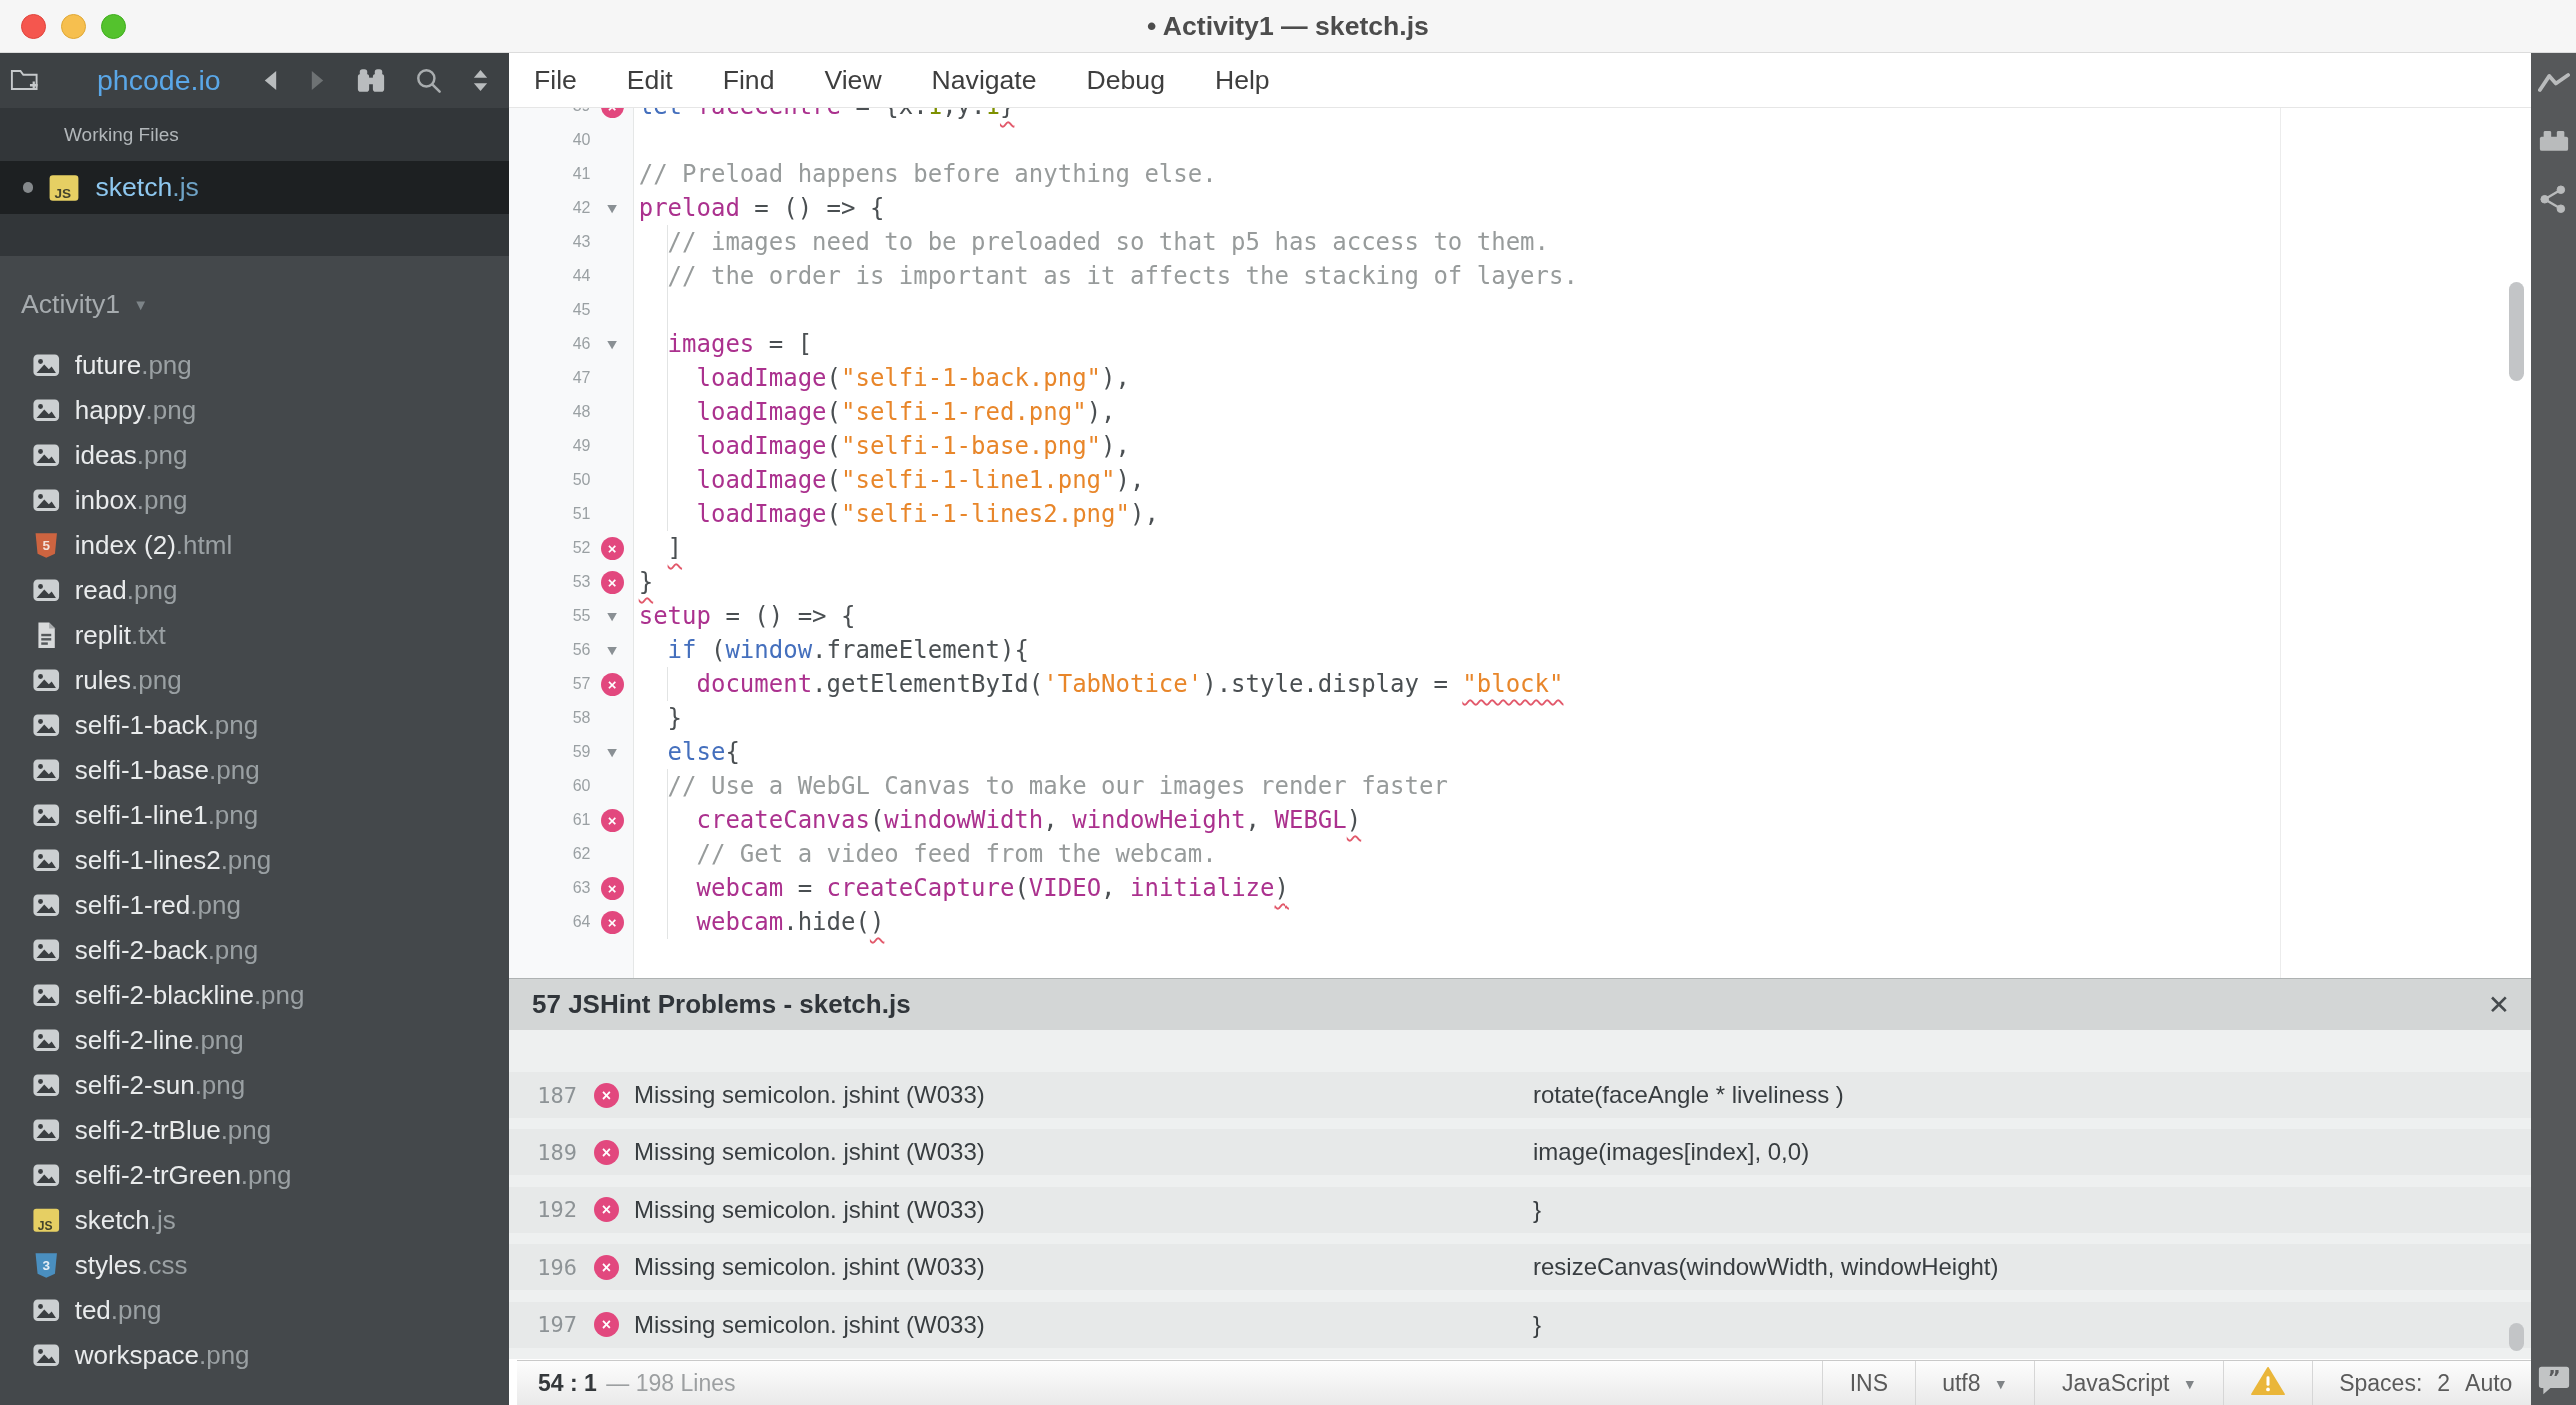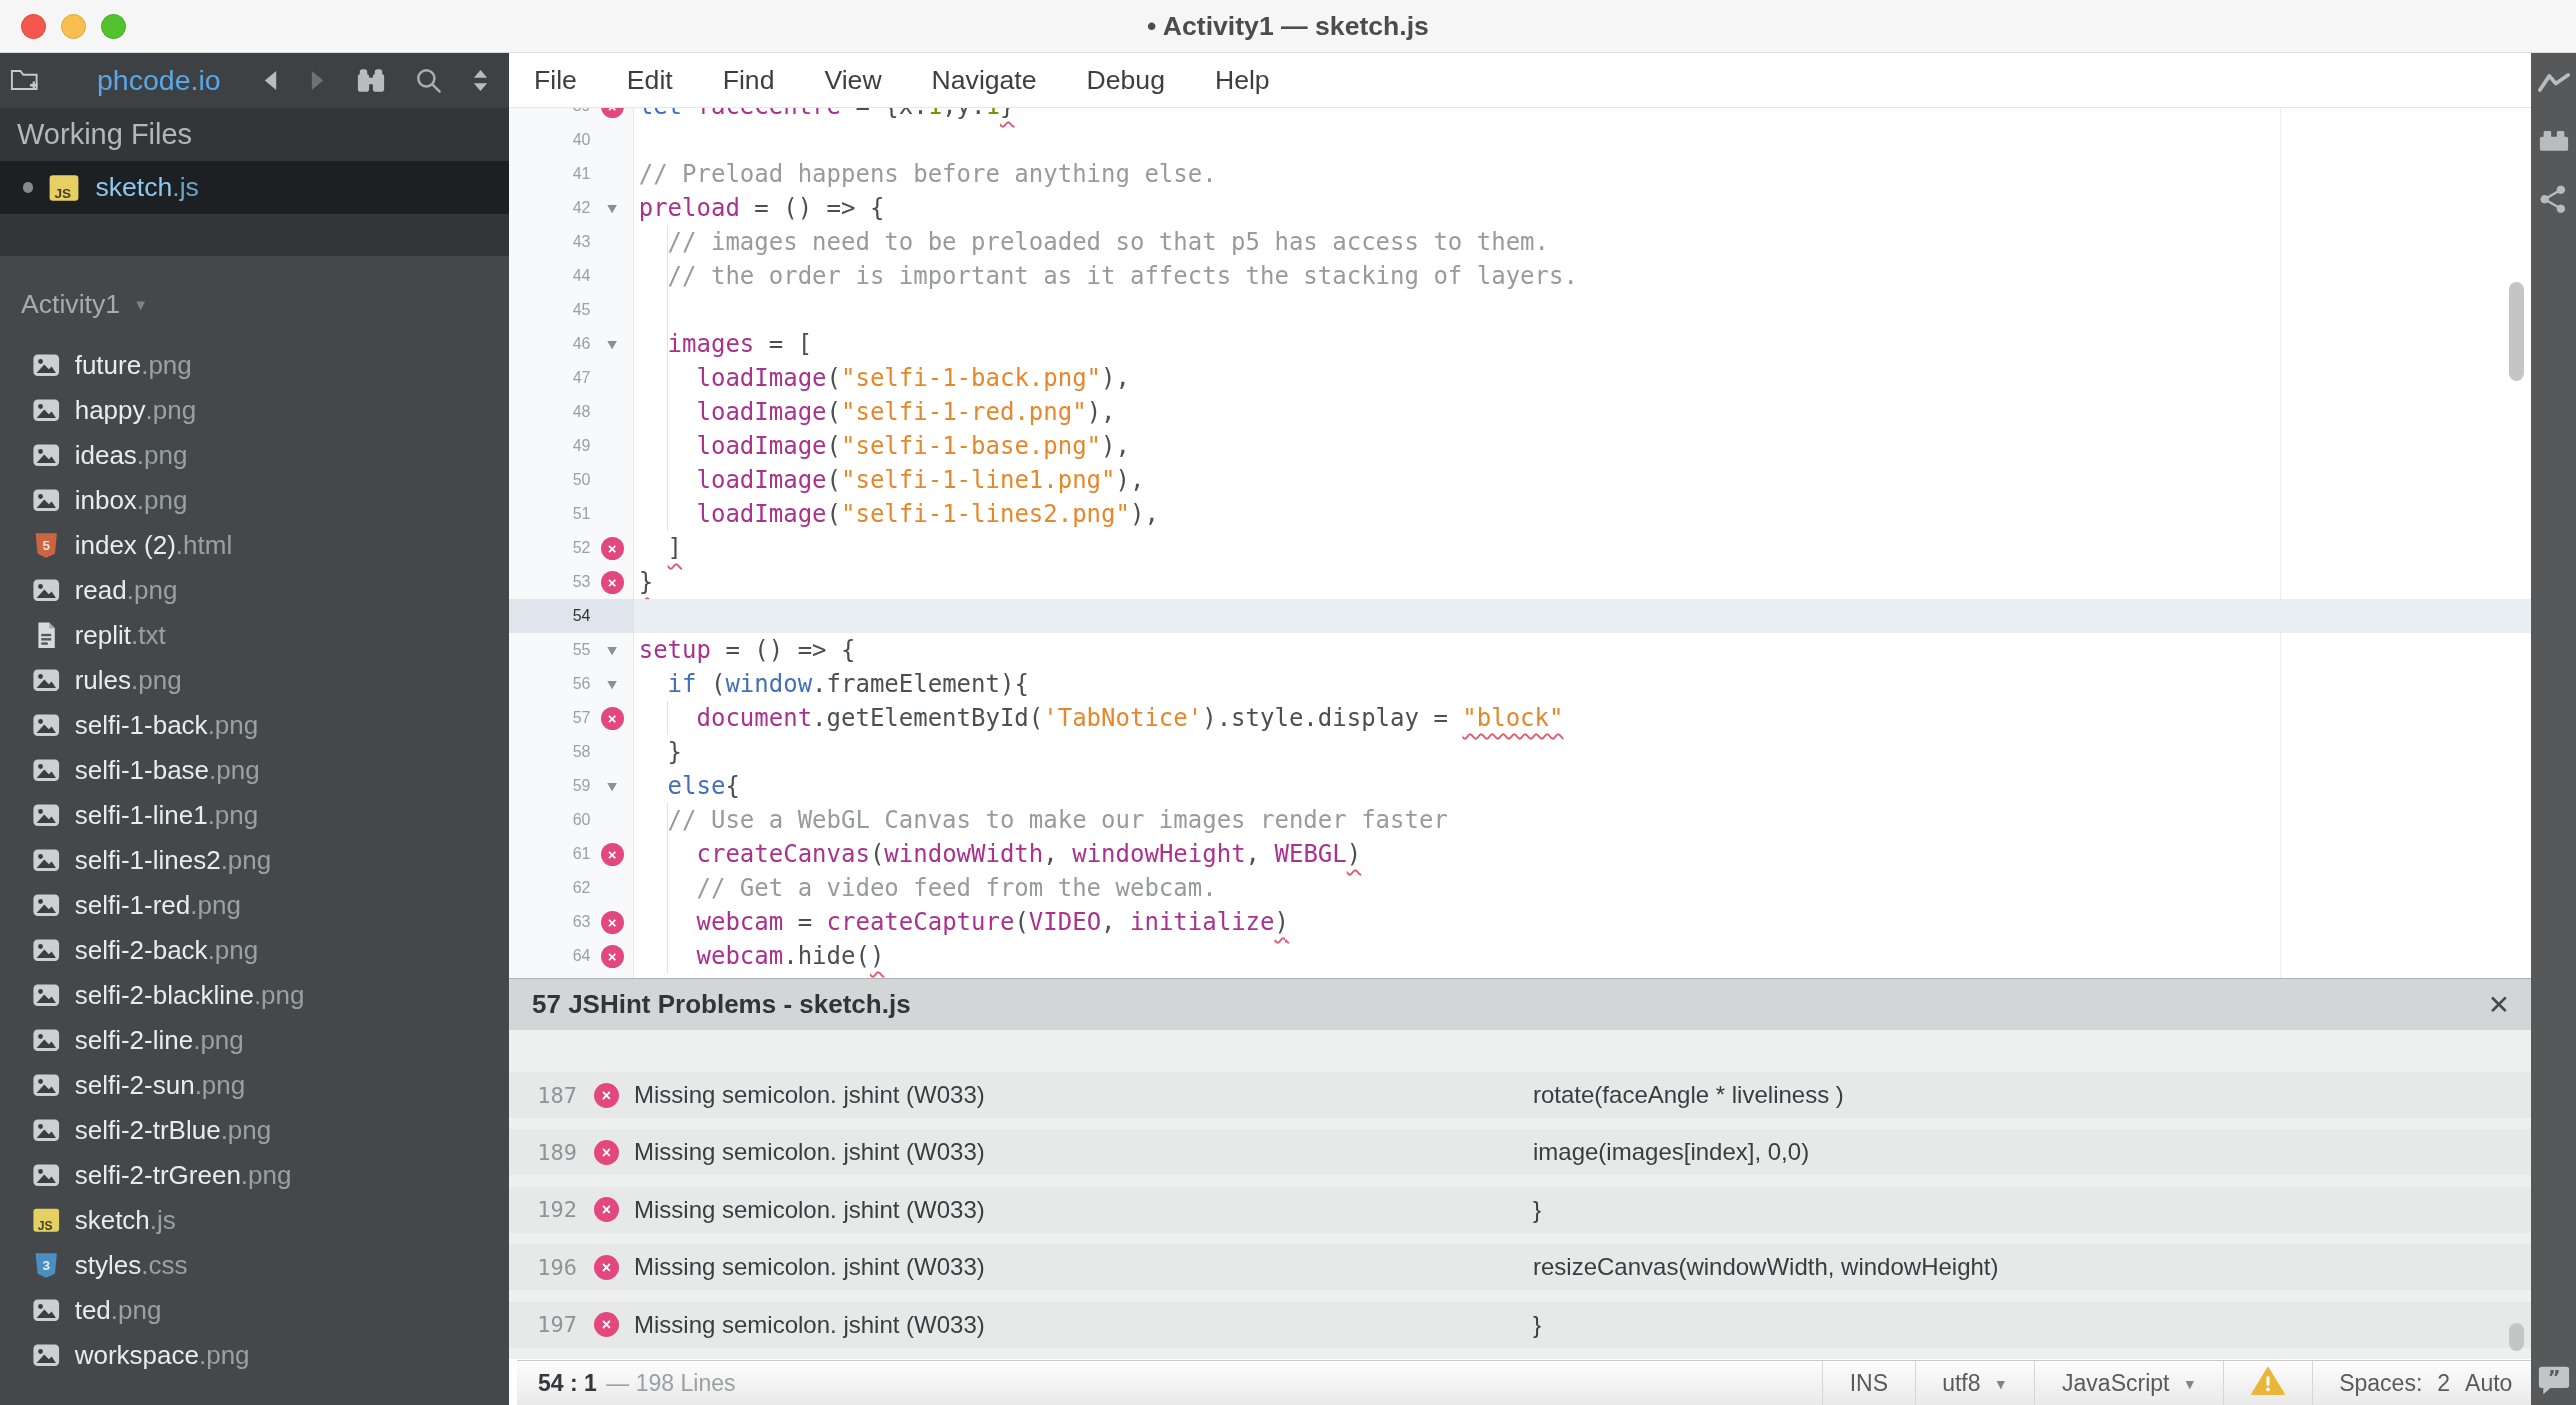"Working Files" .wf-header { font-size: 29px -> 19px; margin-left: none -> 47px }
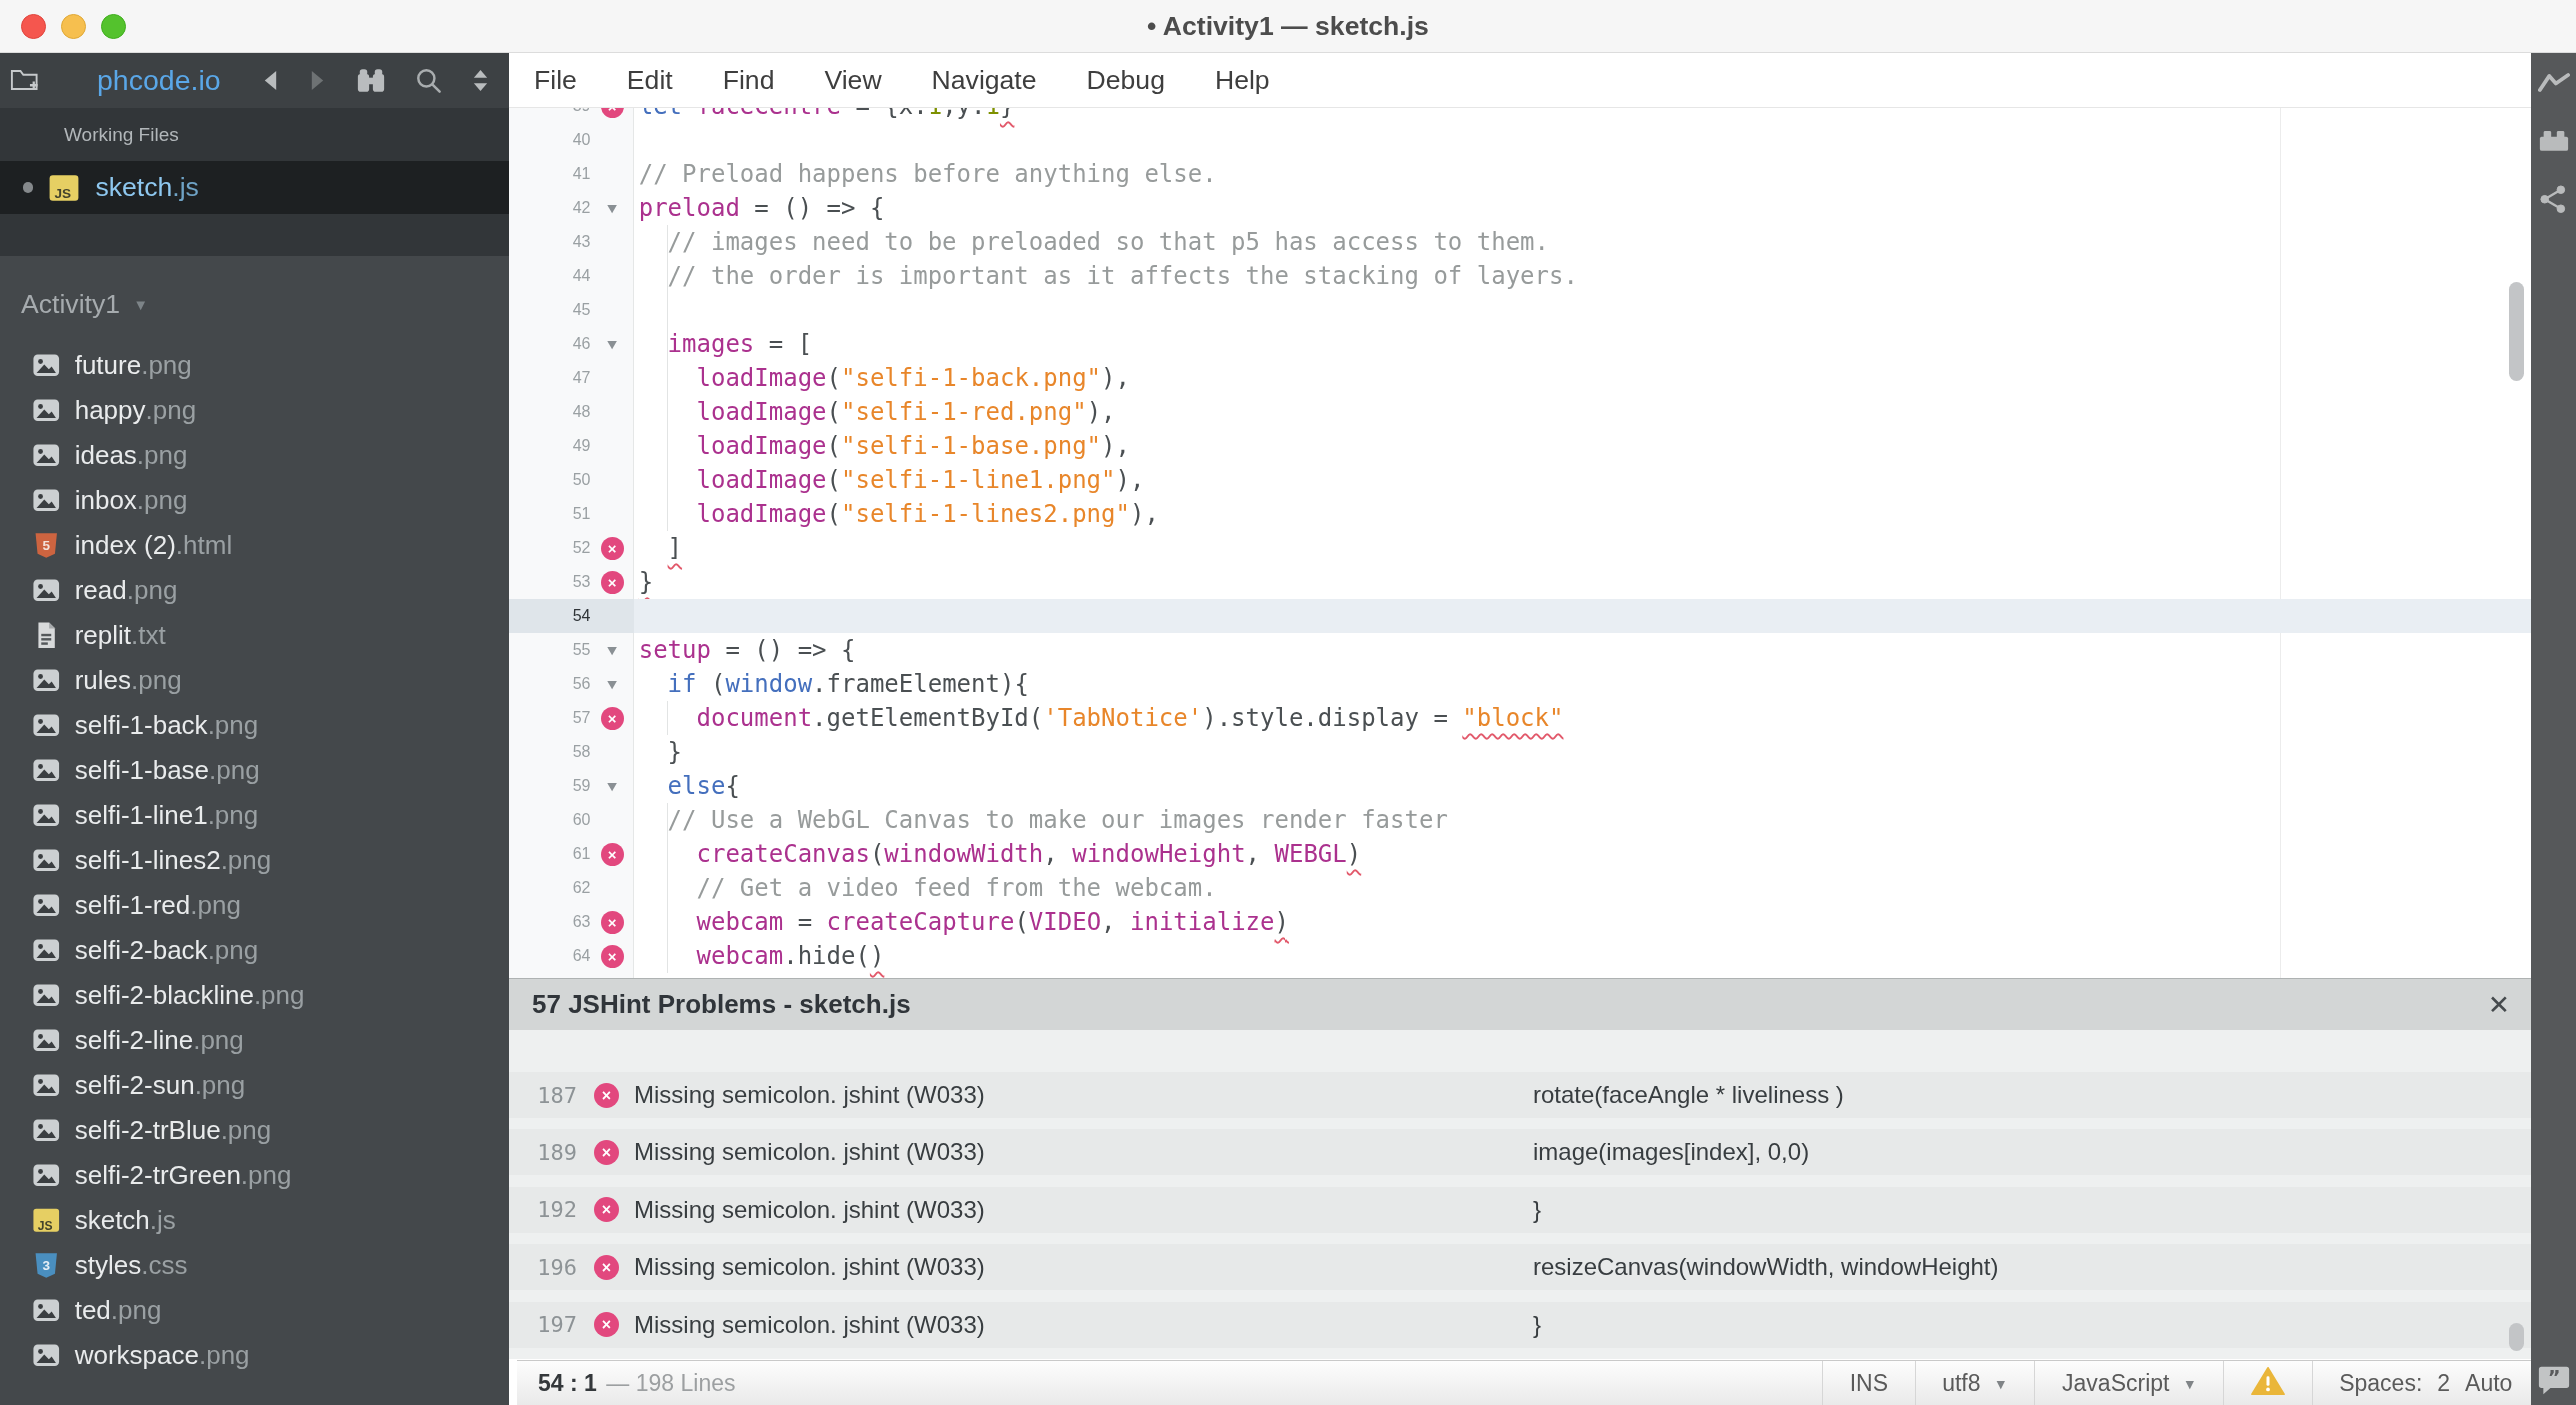"54" div.cline { html: <div> <div> <span>54</span> <span></span> </div> <div></div> </div> -> none }
